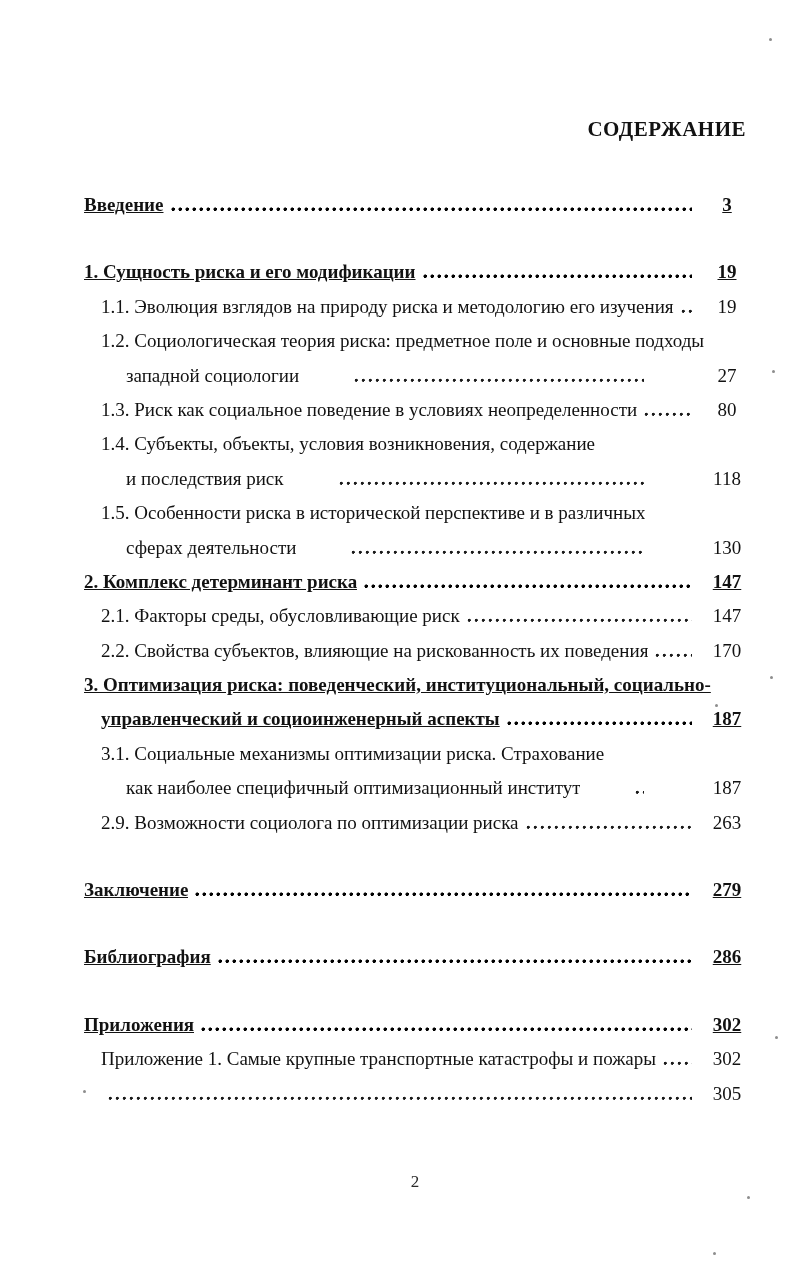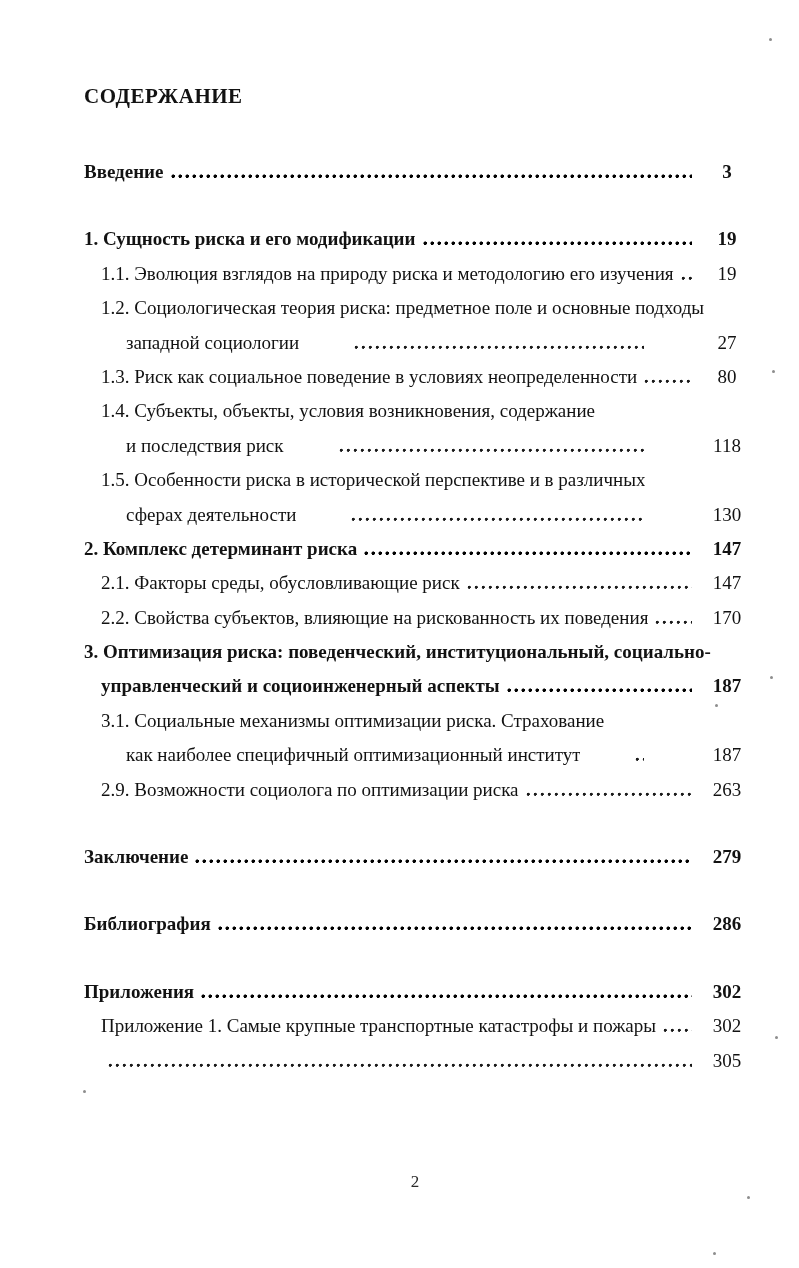"СОДЕРЖАНИЕ" .title { padding-top: 84px -> 117px; text-align: left -> right }
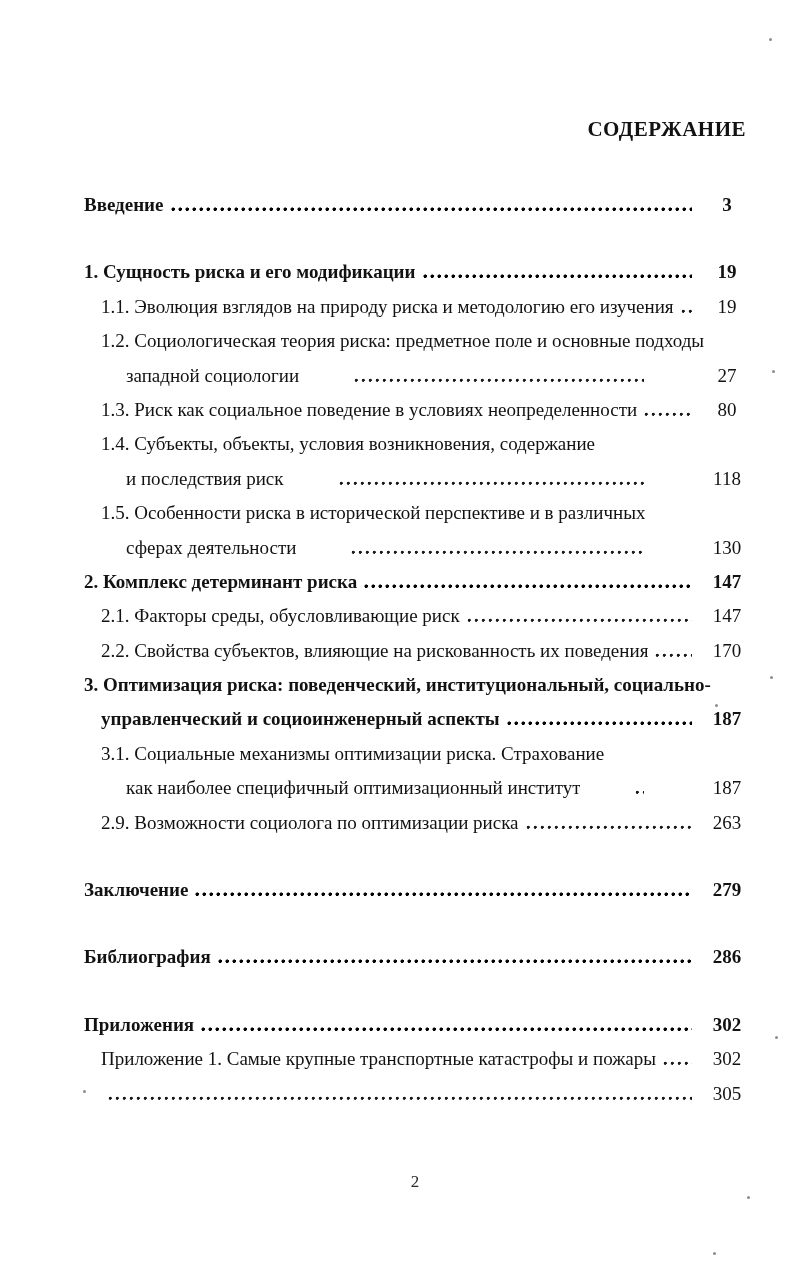"Введение" .bold { text-decoration: none -> underline }
